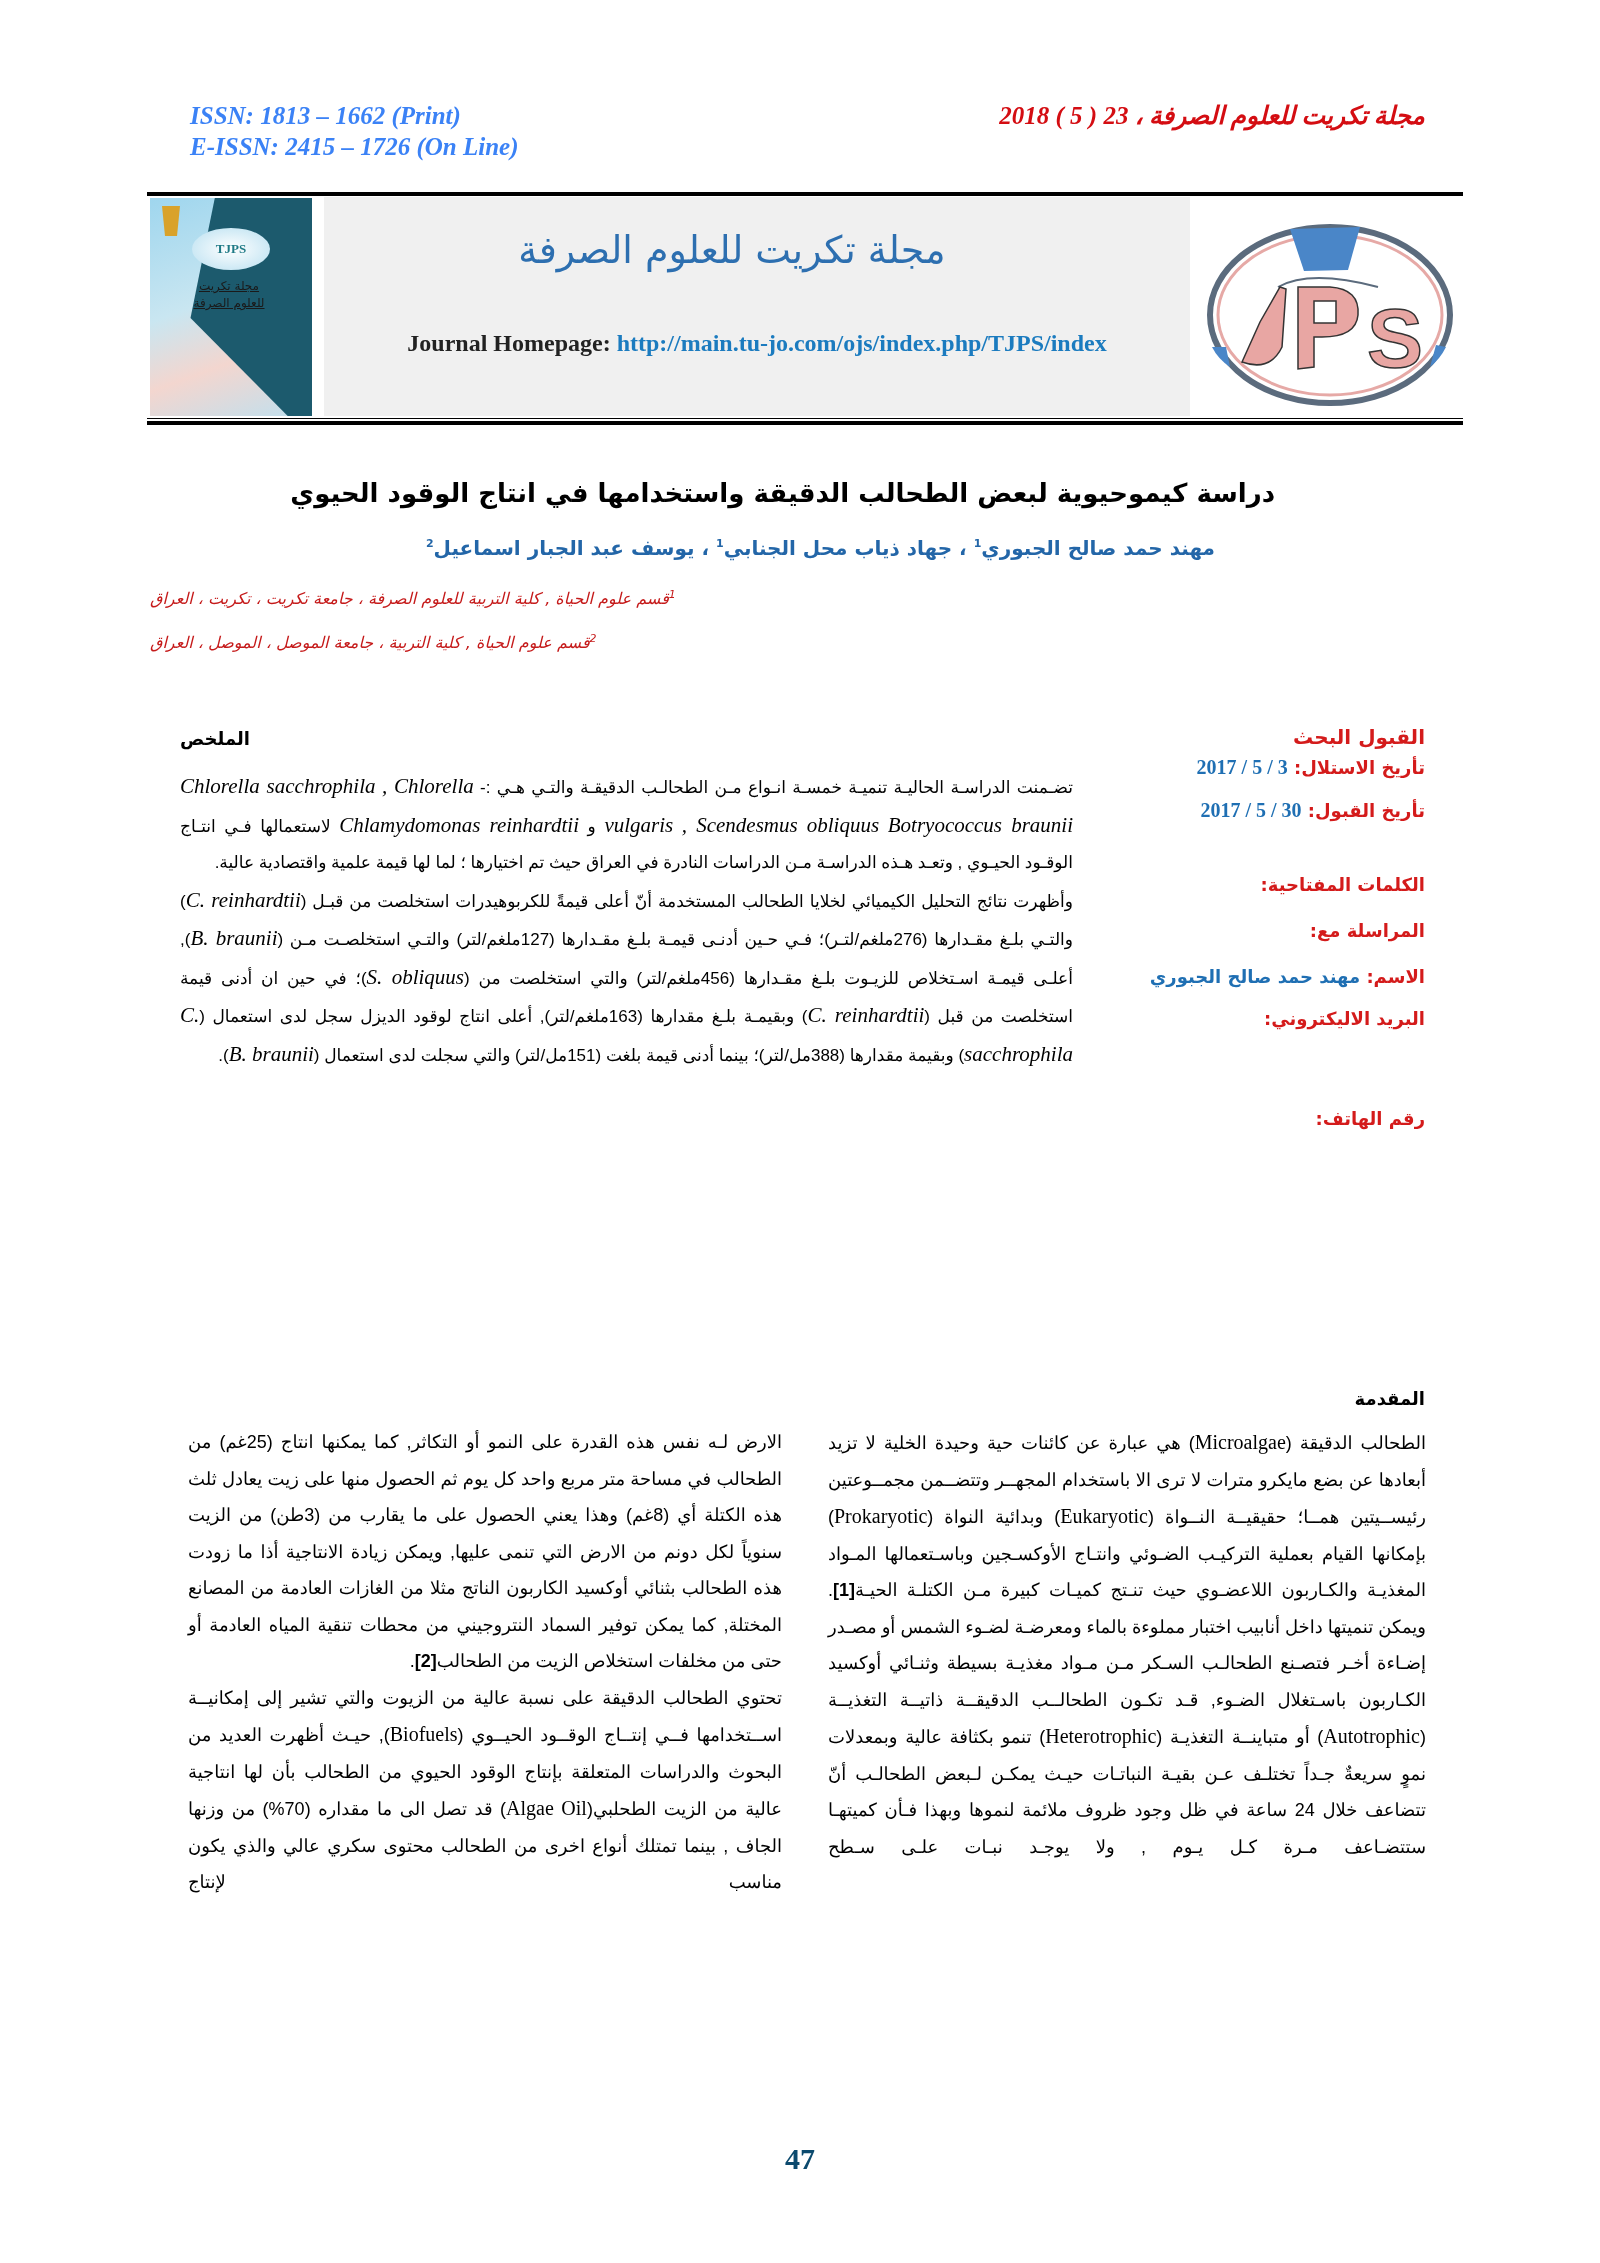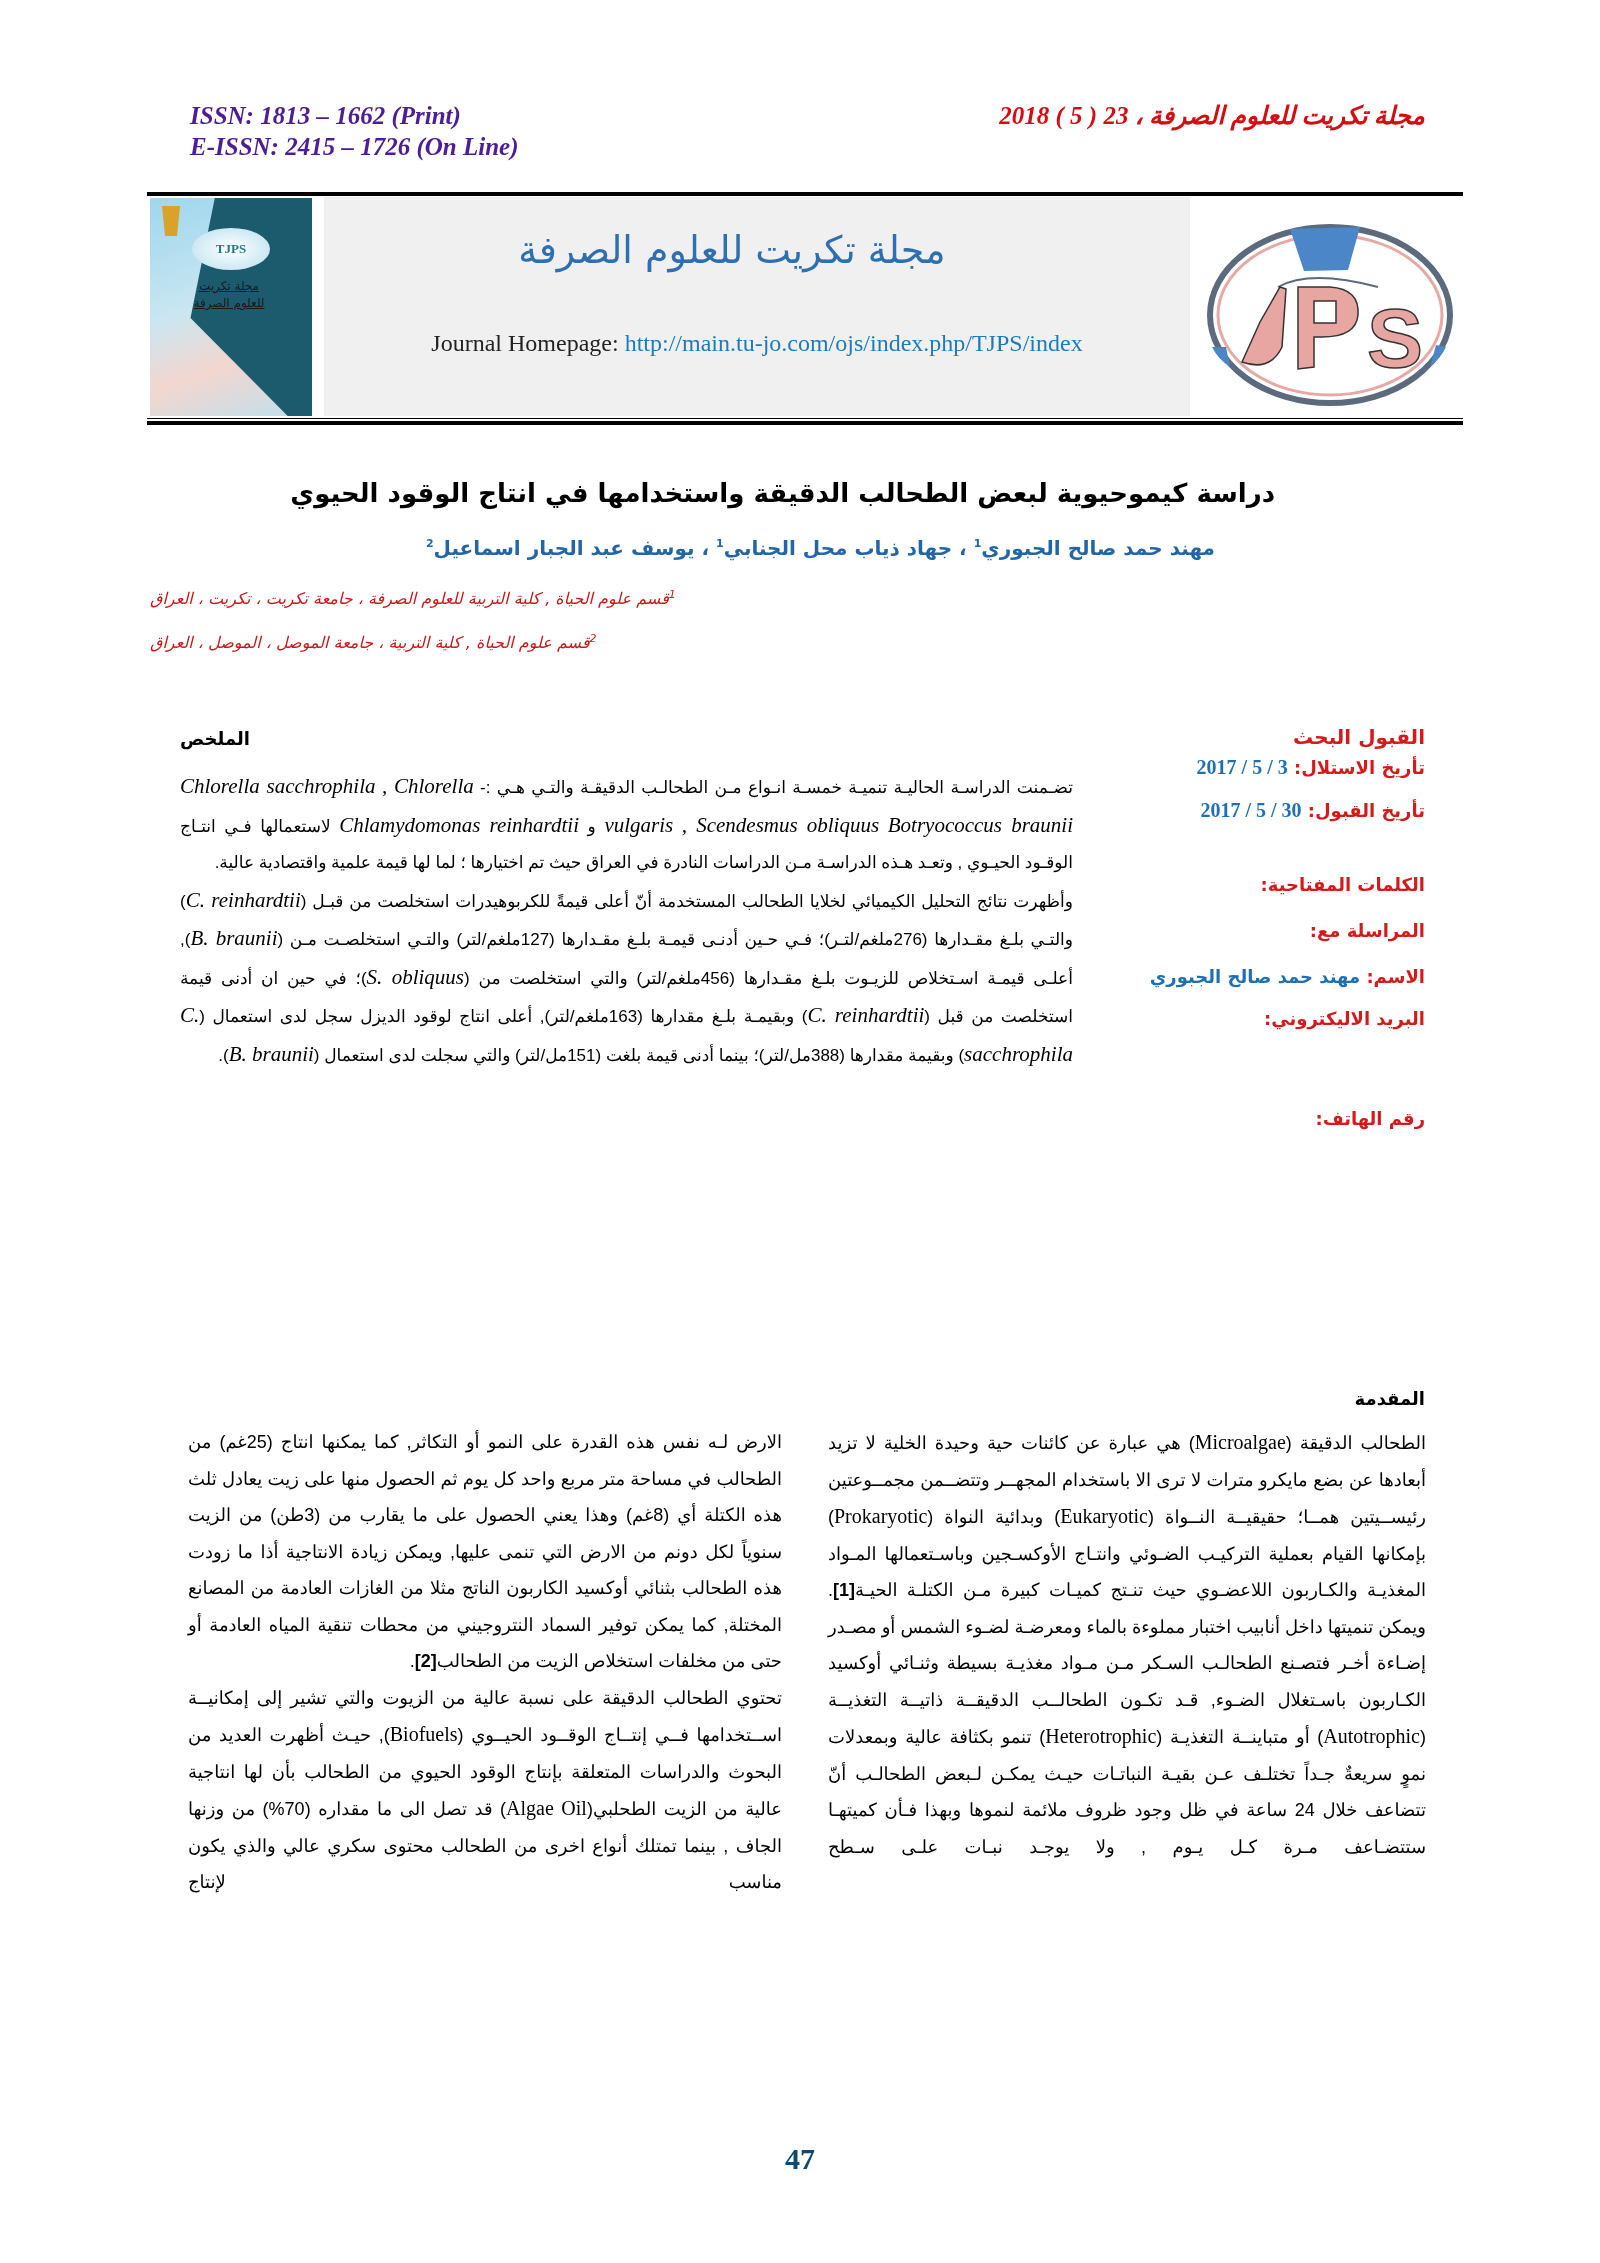"ISSN: 1813 – 1662 (Print)" .hdr-left { color: #4c1d95 -> #3b82f6 }
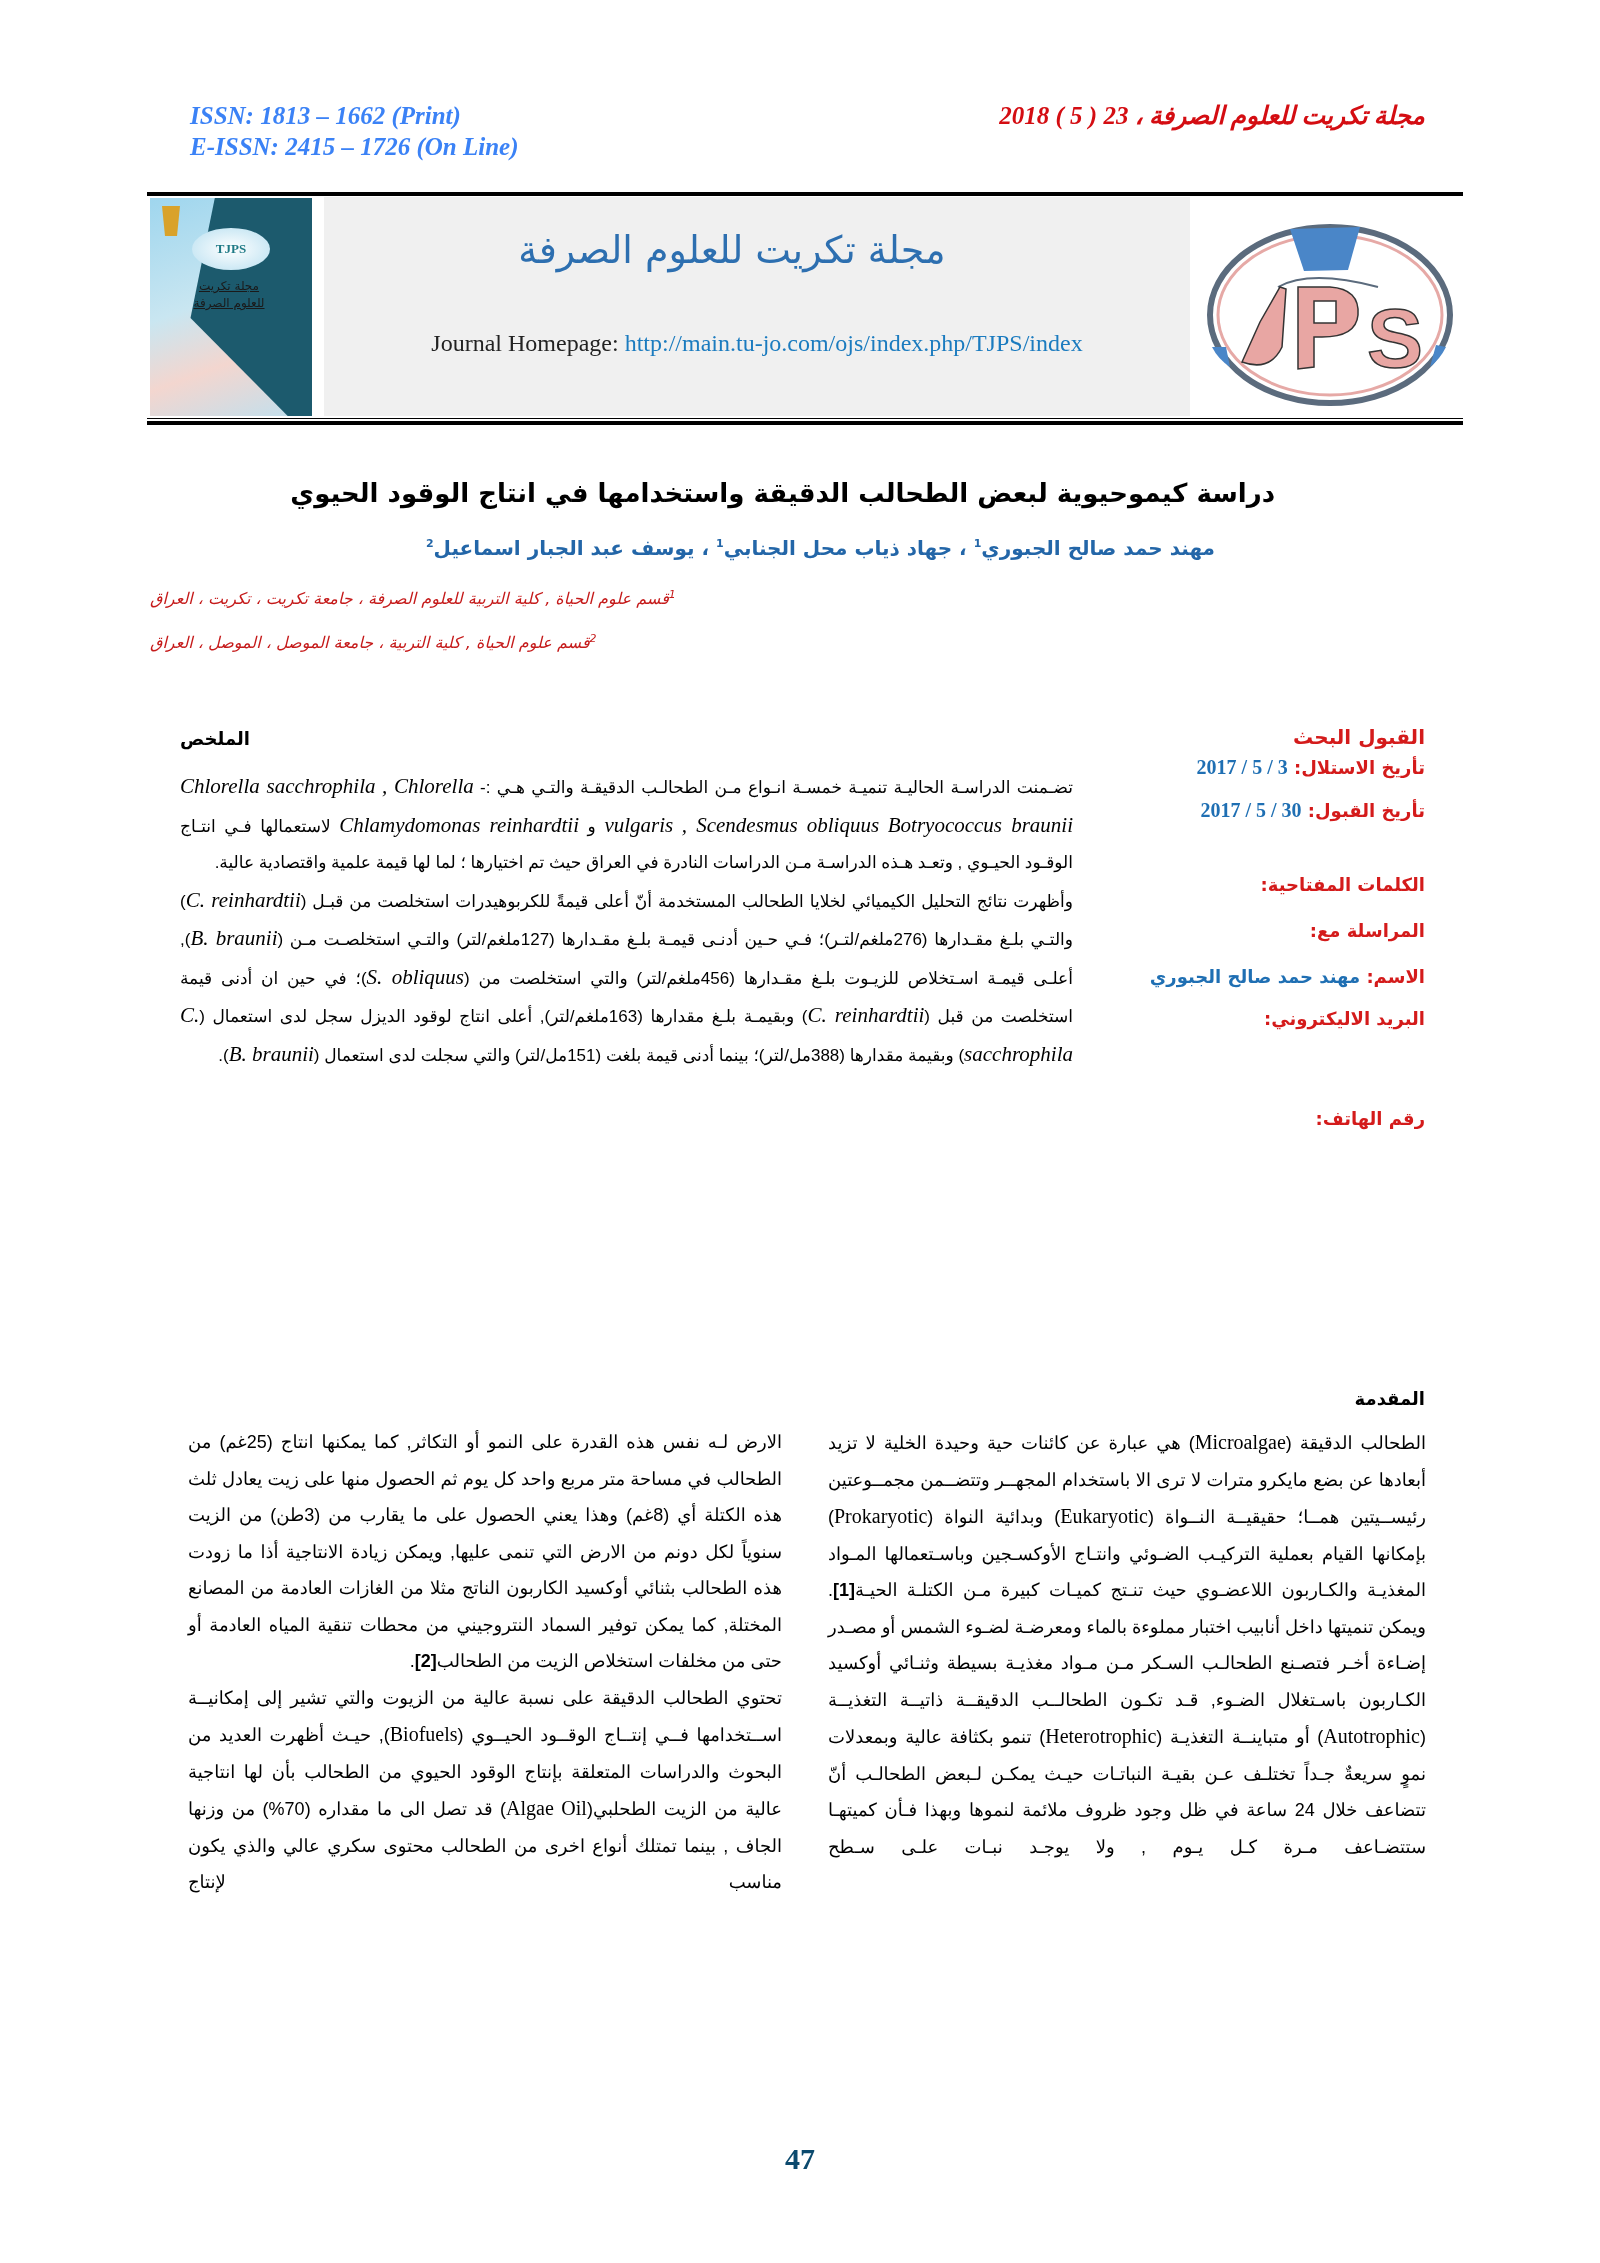"Journal Homepage:" .banner-home { font-weight: normal -> bold }
